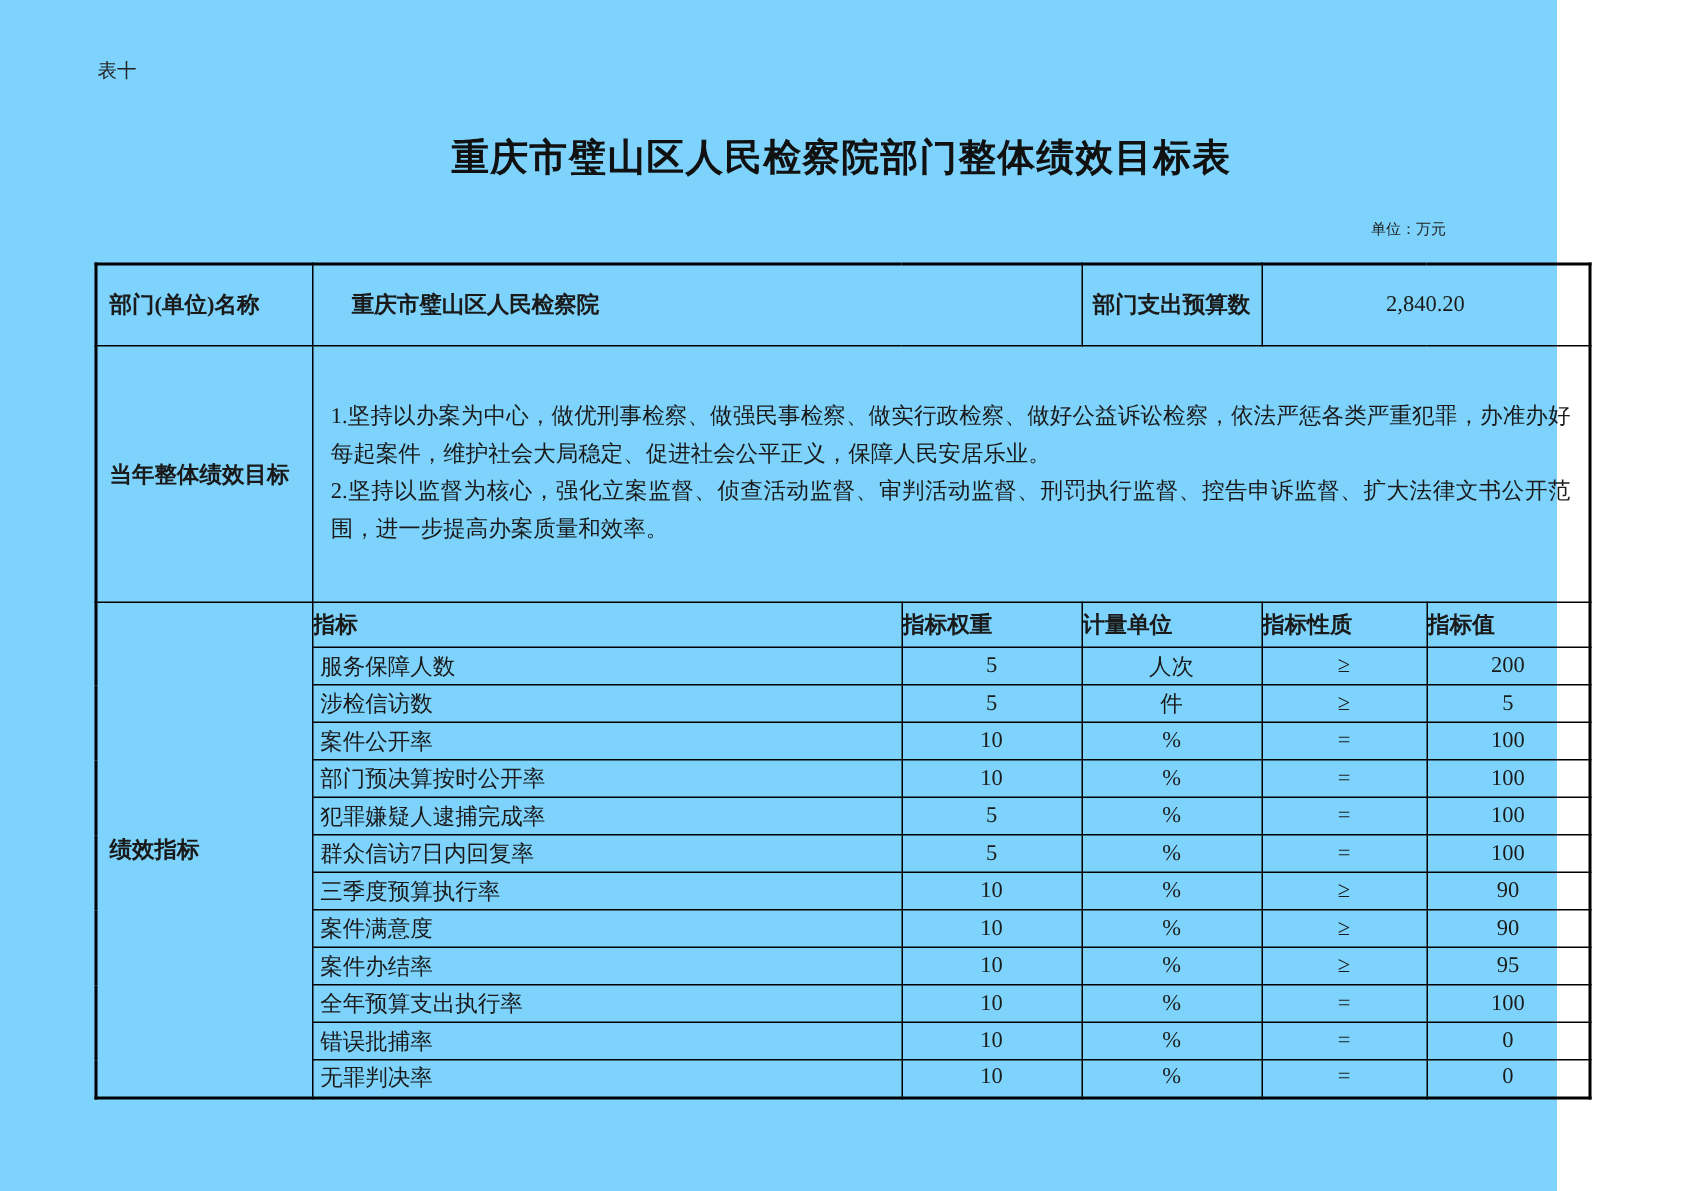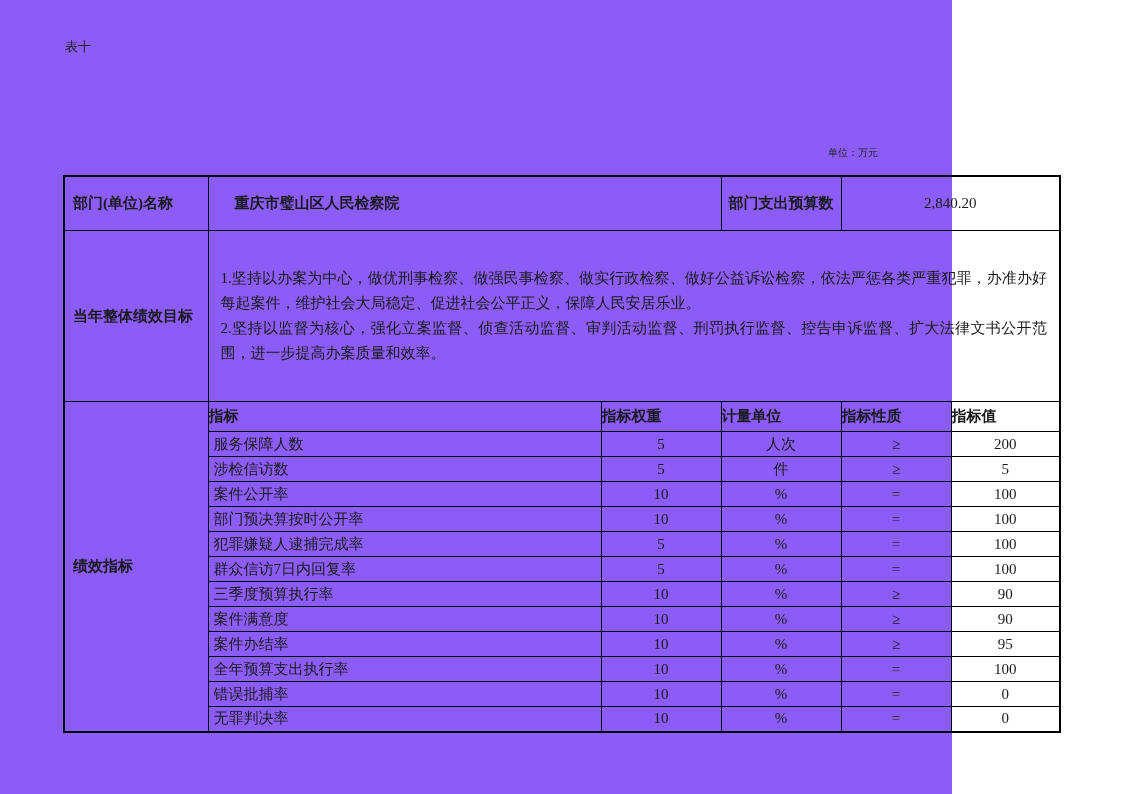"表十" .page { background: #8b5cf6 -> #7dd3fc; width: 952px -> 1038px }
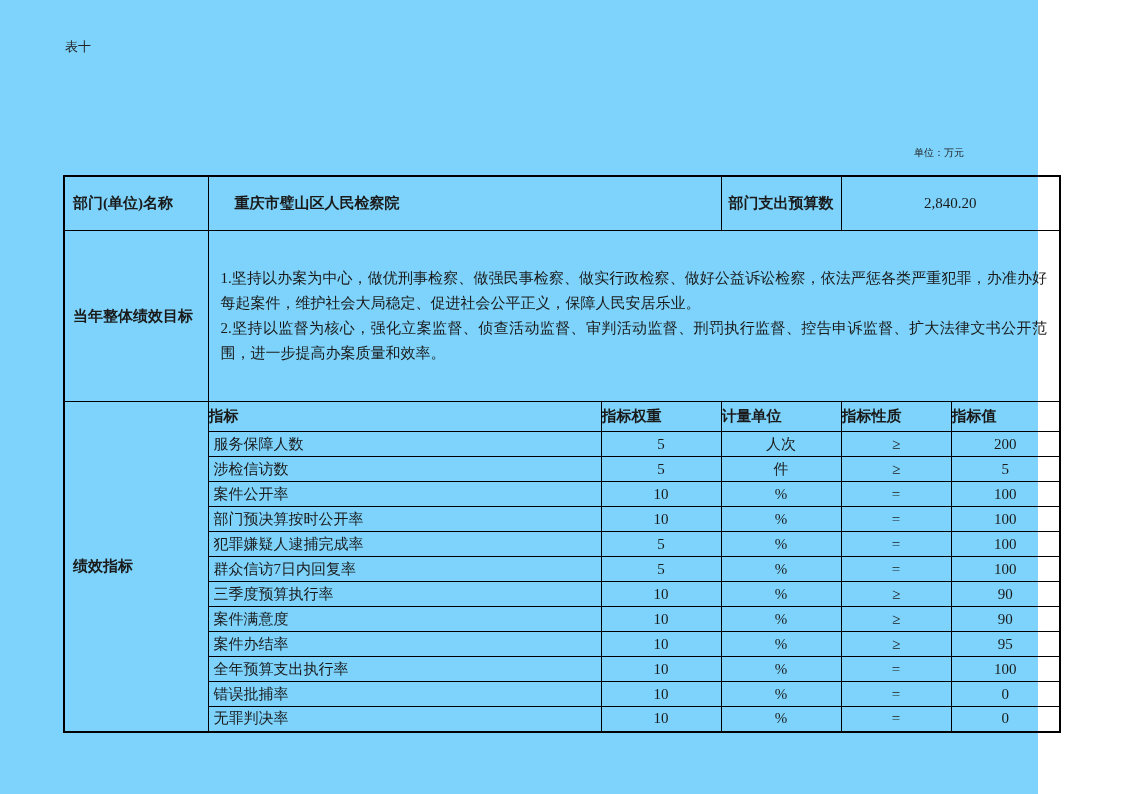"重庆市璧山区人民检察院部门整体绩效目标表" div.doc-title { html: none -> <div>重庆市璧山区人民检察院部门整体绩效目标表</div> }
